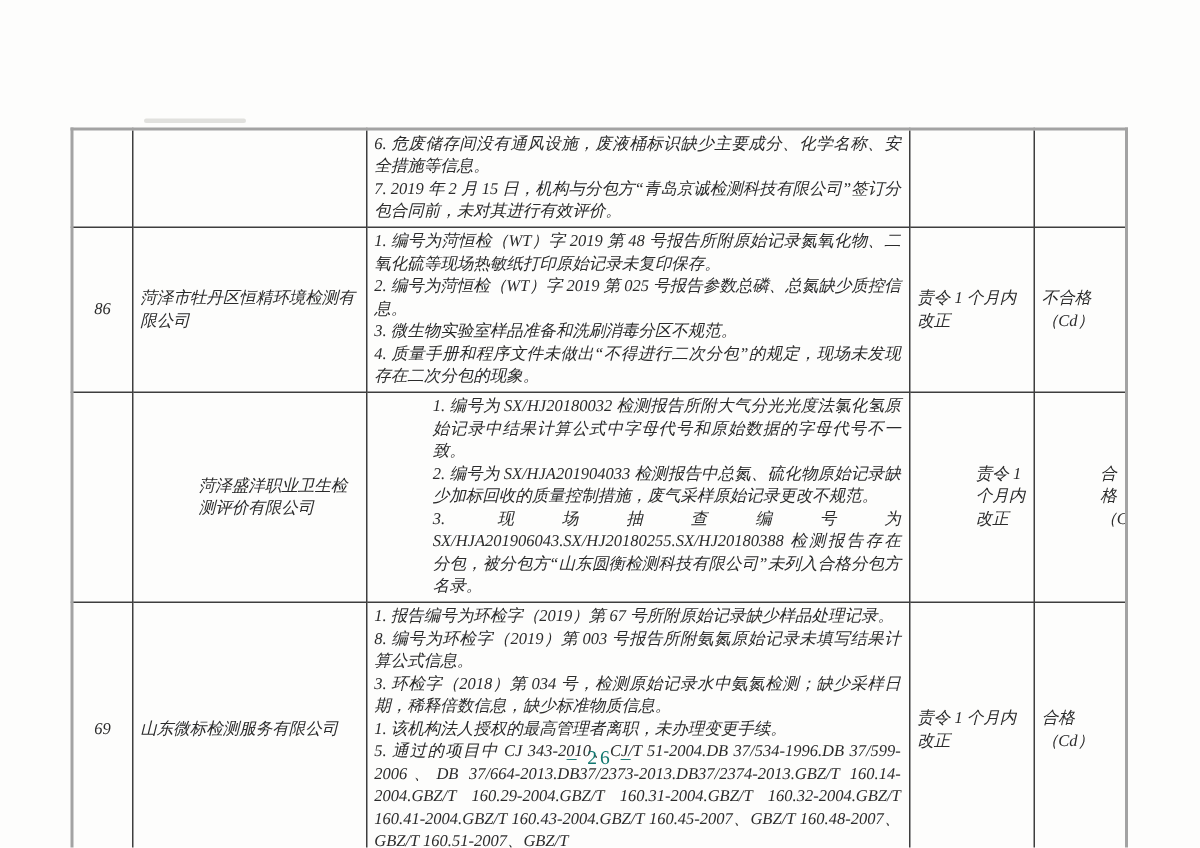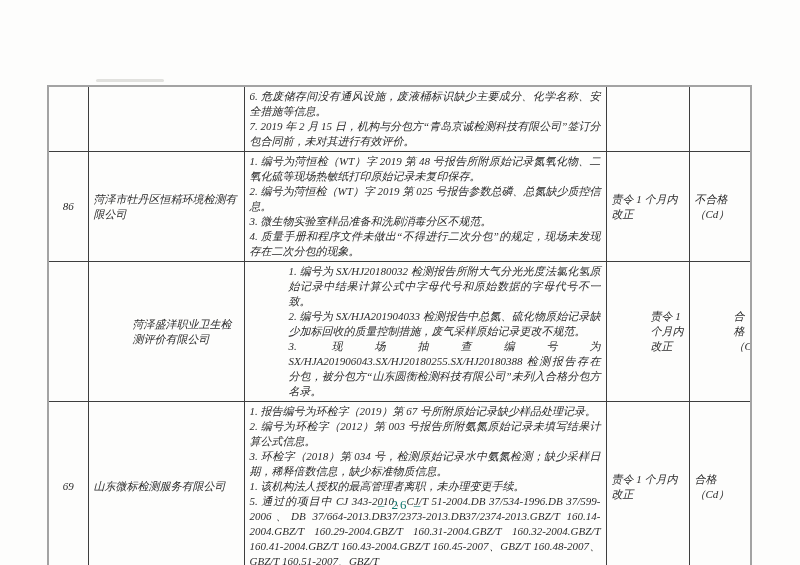"2. 编号为环检字（2012）第 003" p { text: 2. 编号为环检字（2012 -> 8. 编号为环检字（2019 }
